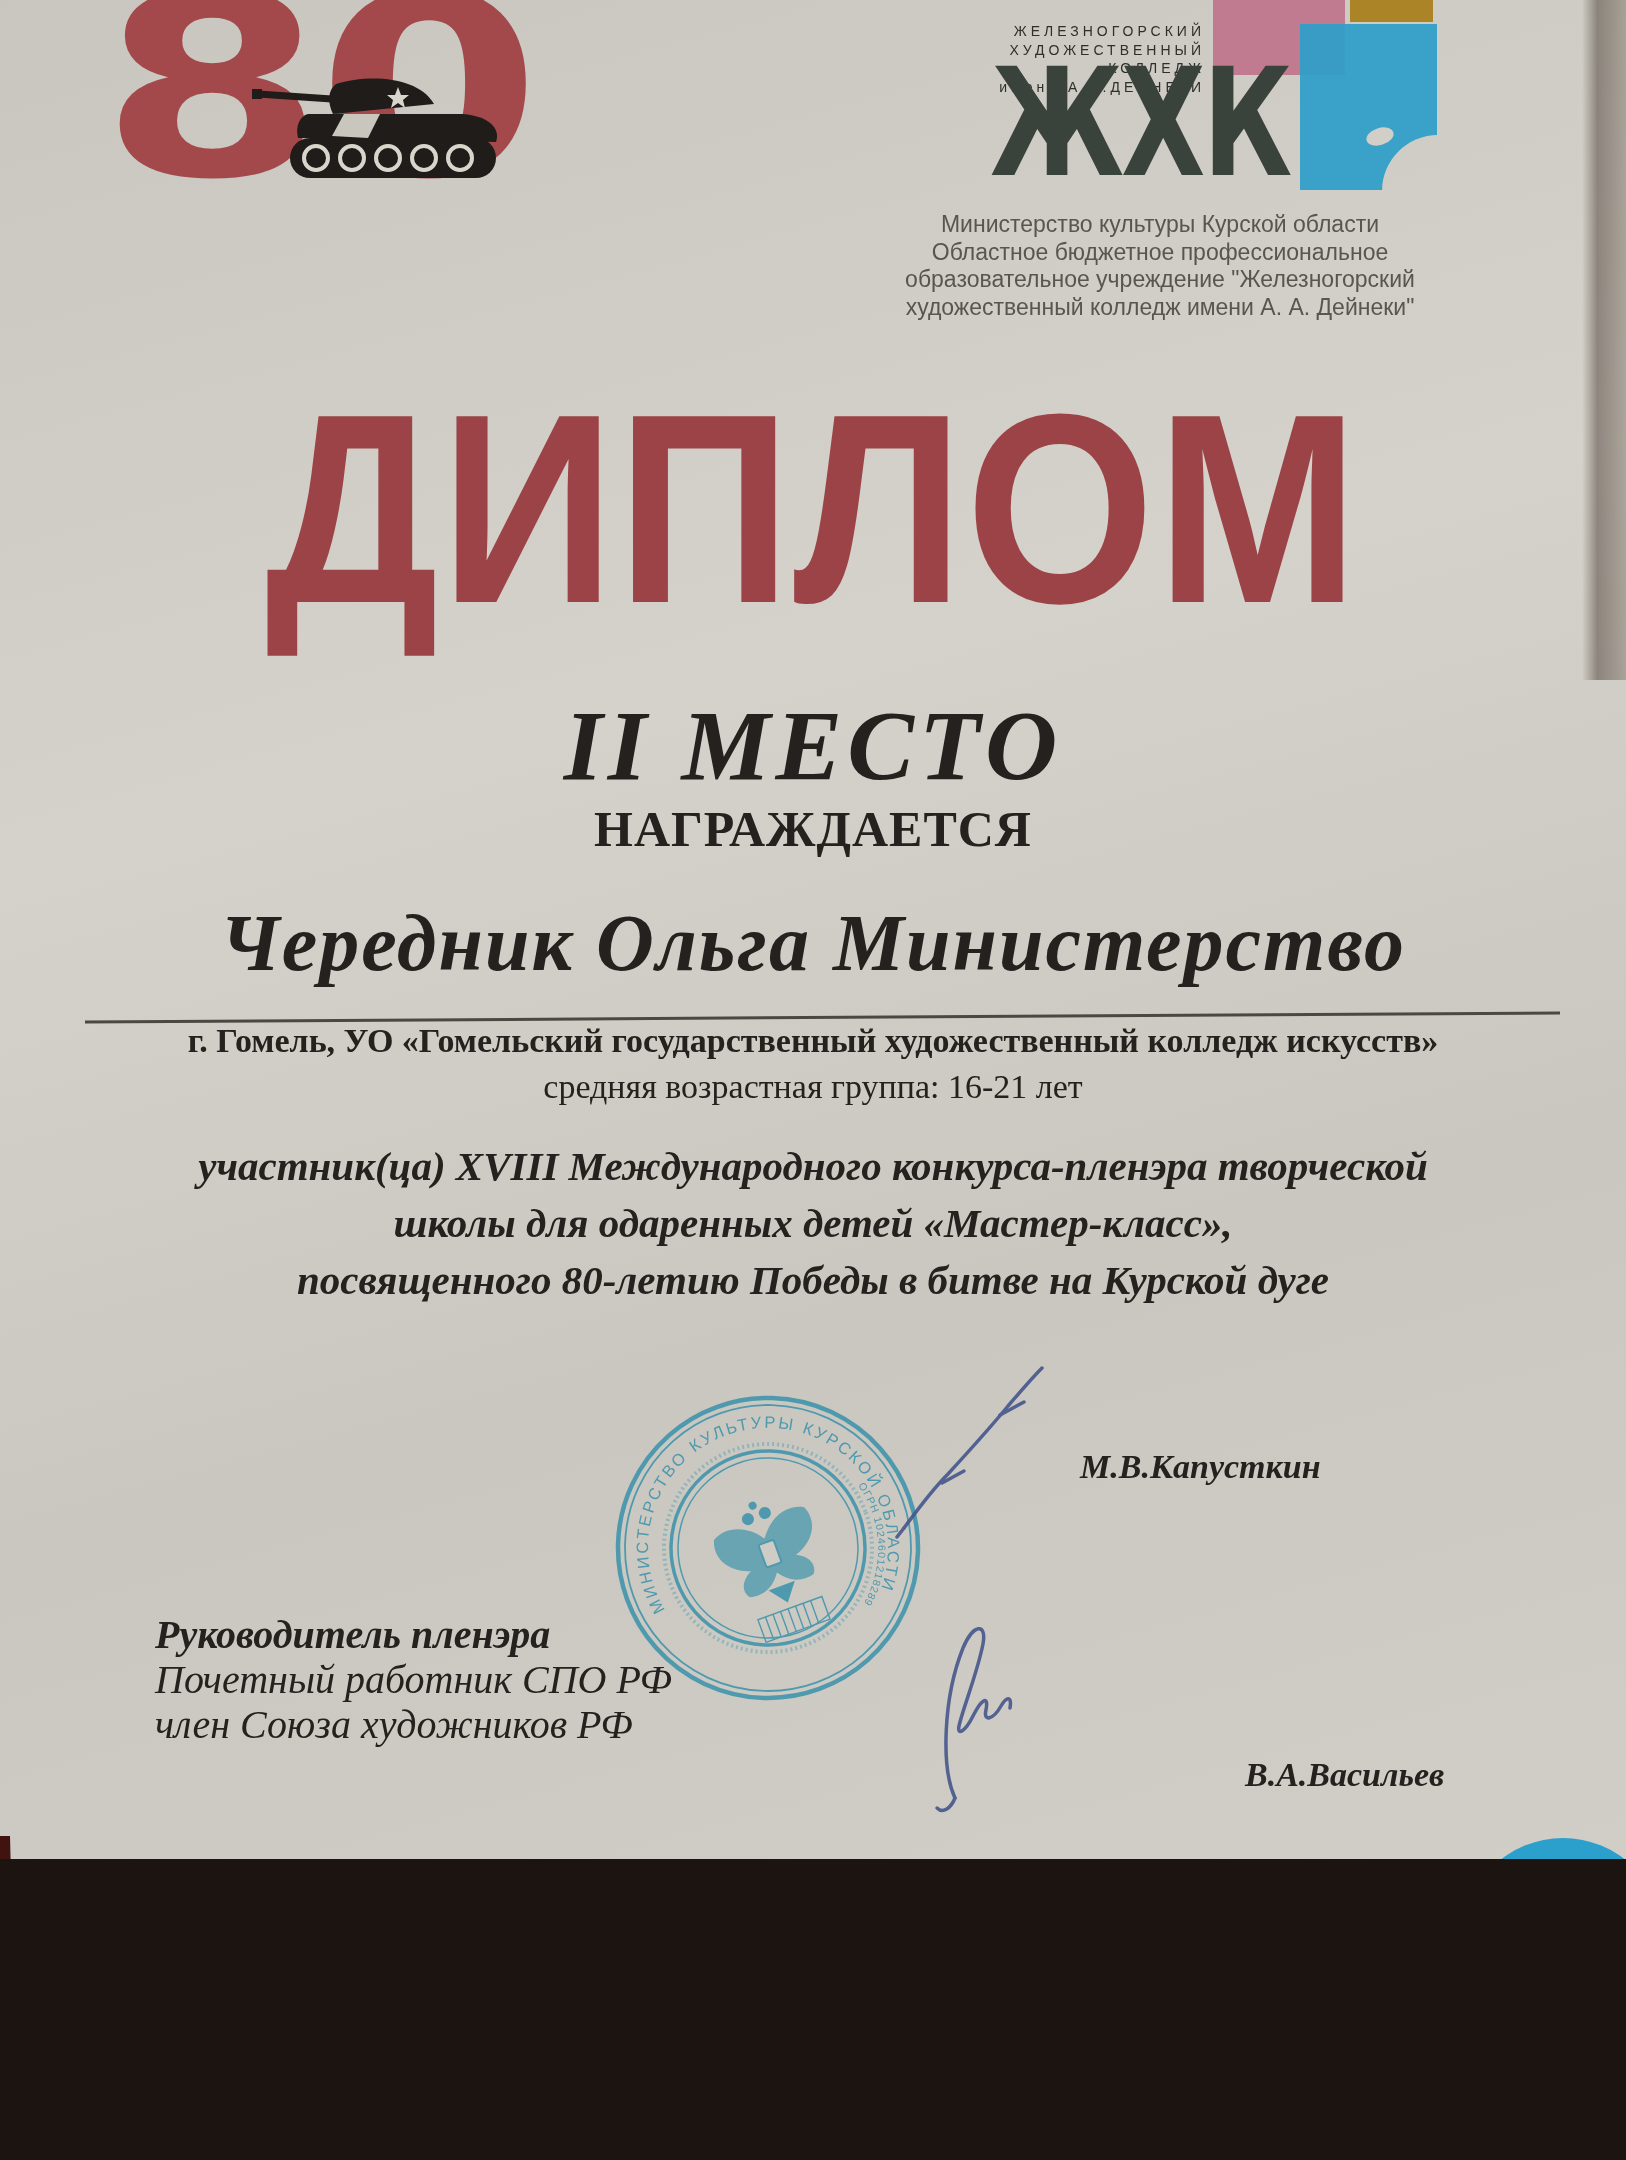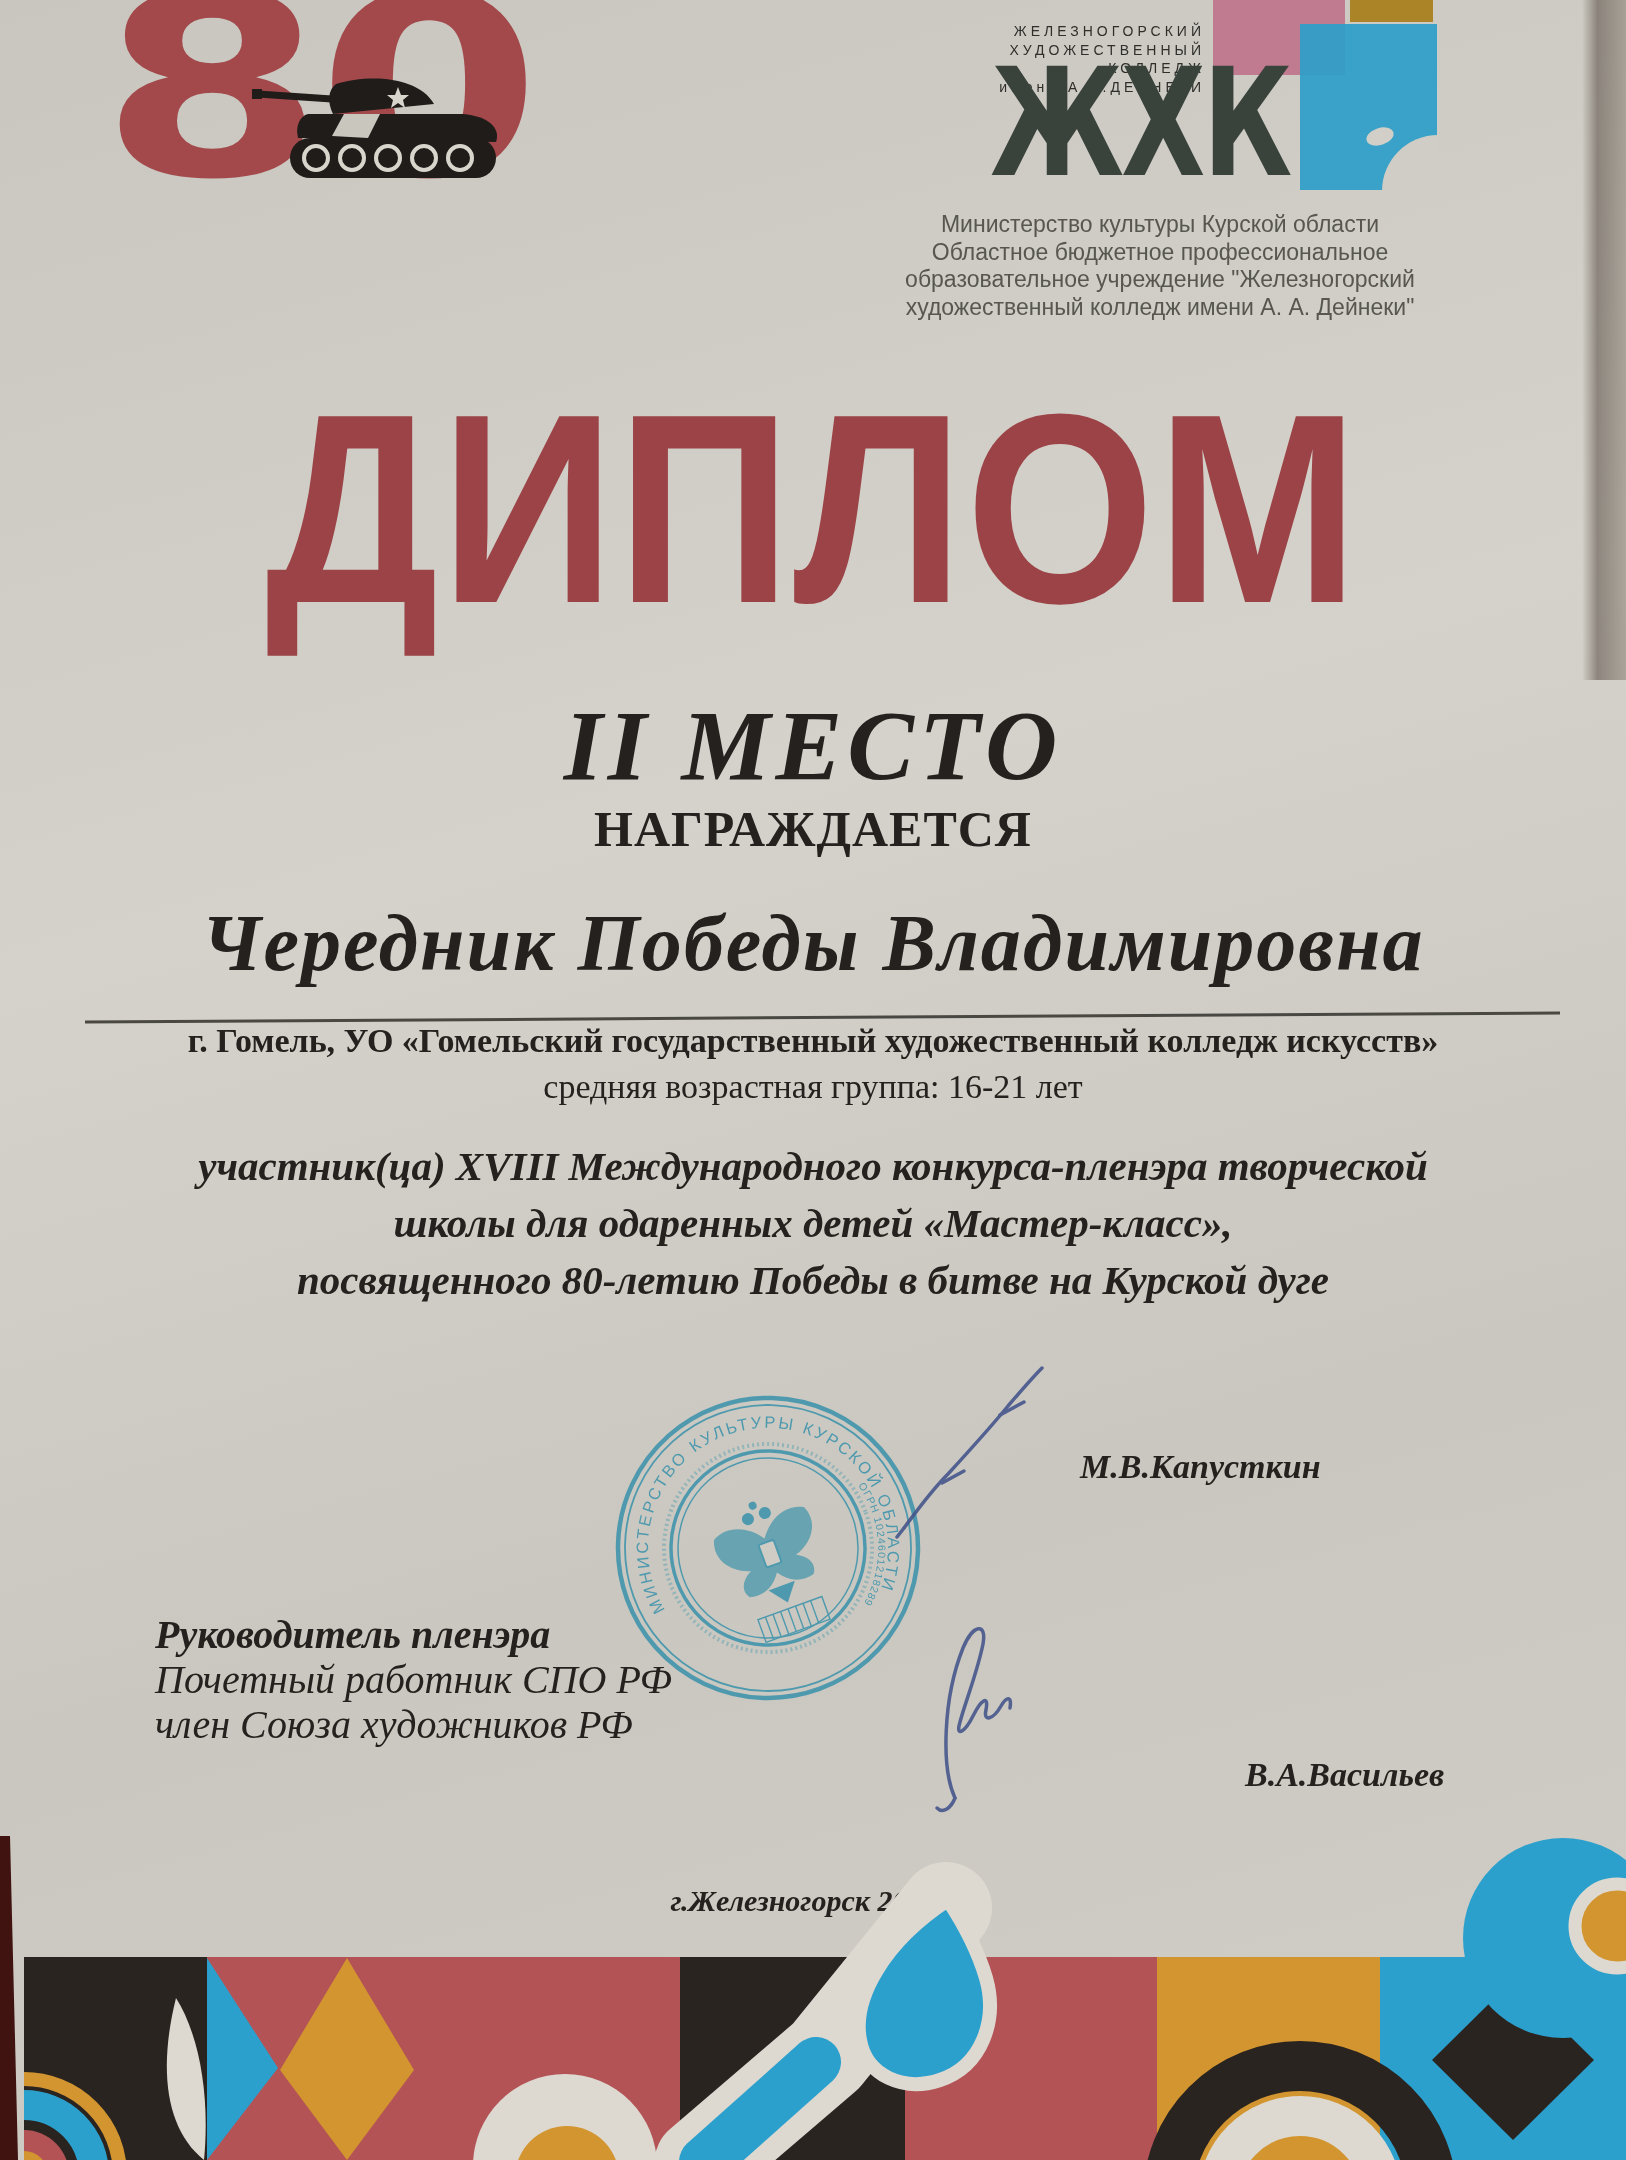"80" .photo { height: 2160px -> 1859px }
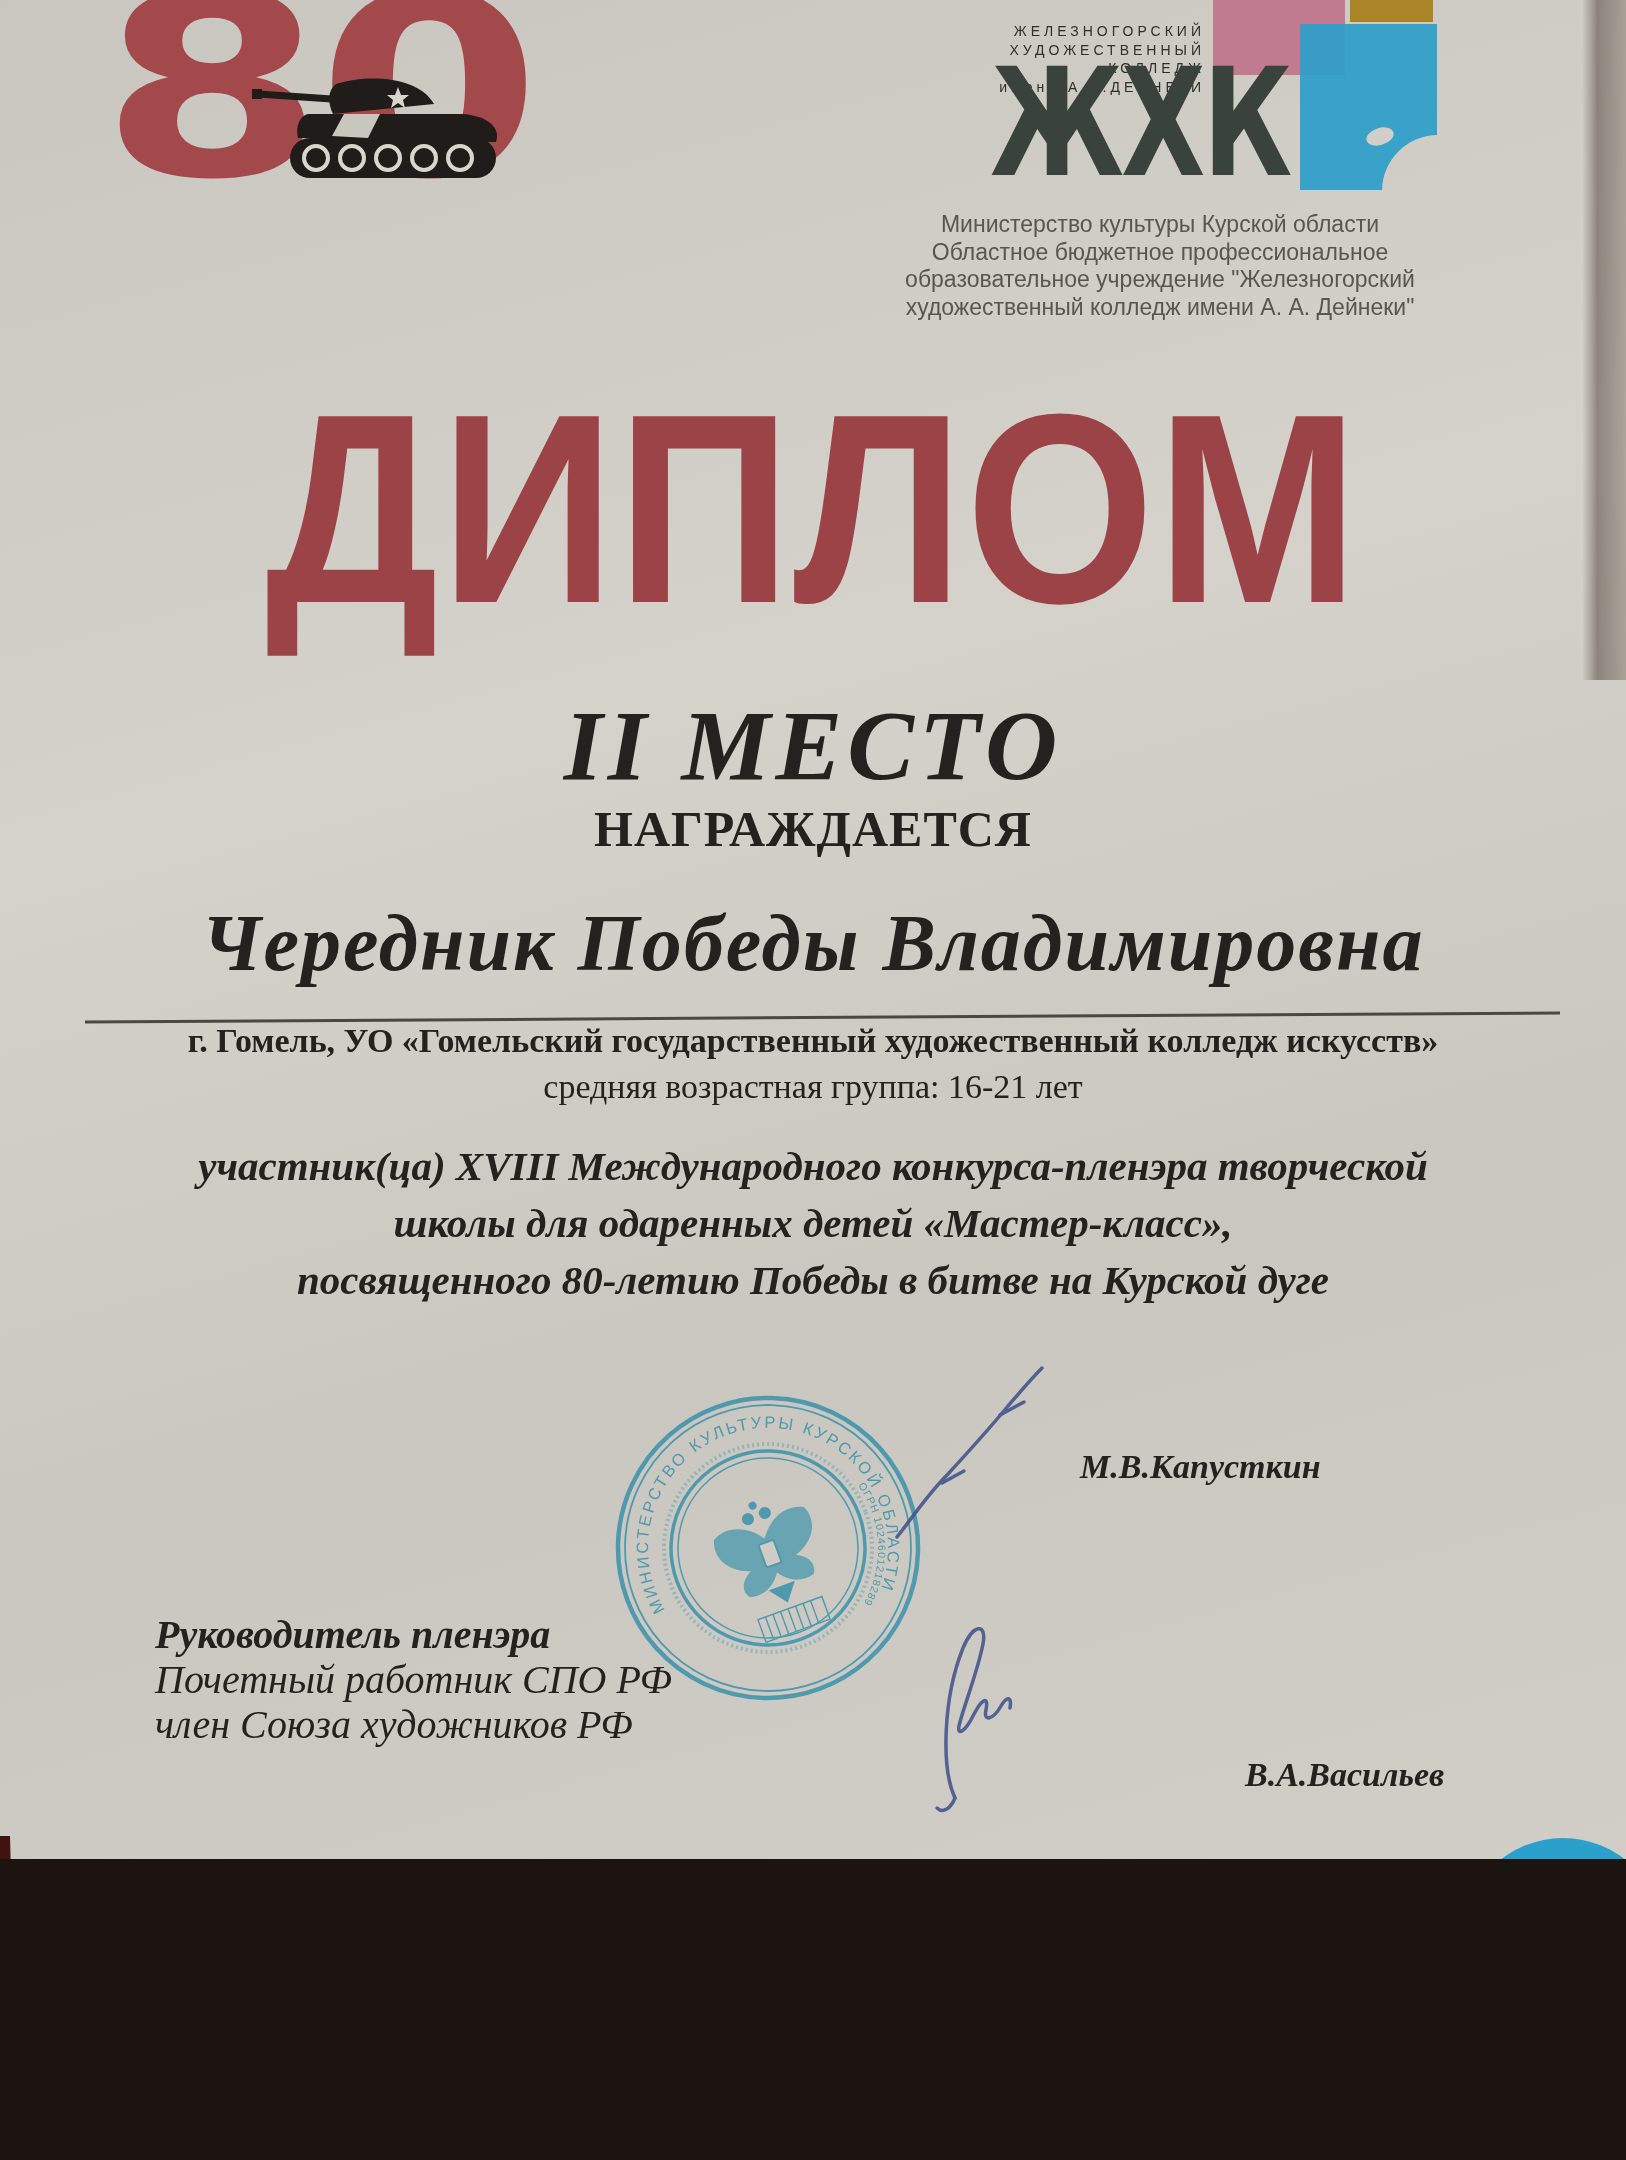"Чередник Победы Владимировна" div.abs { text: Победы Владимировна -> Ольга Министерство }
